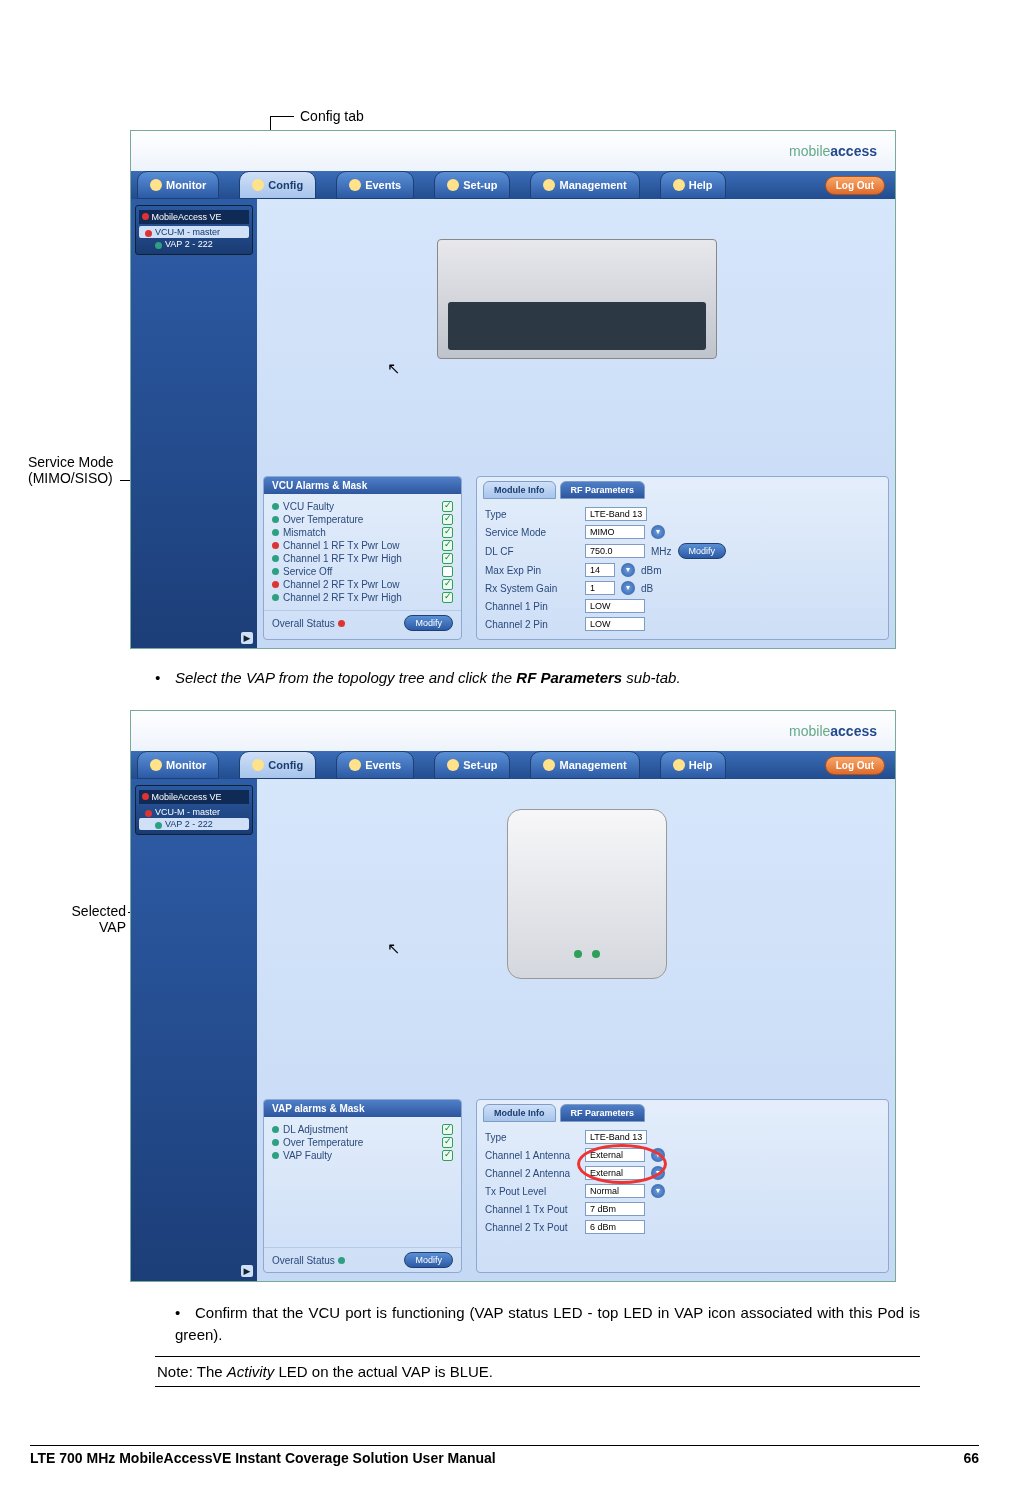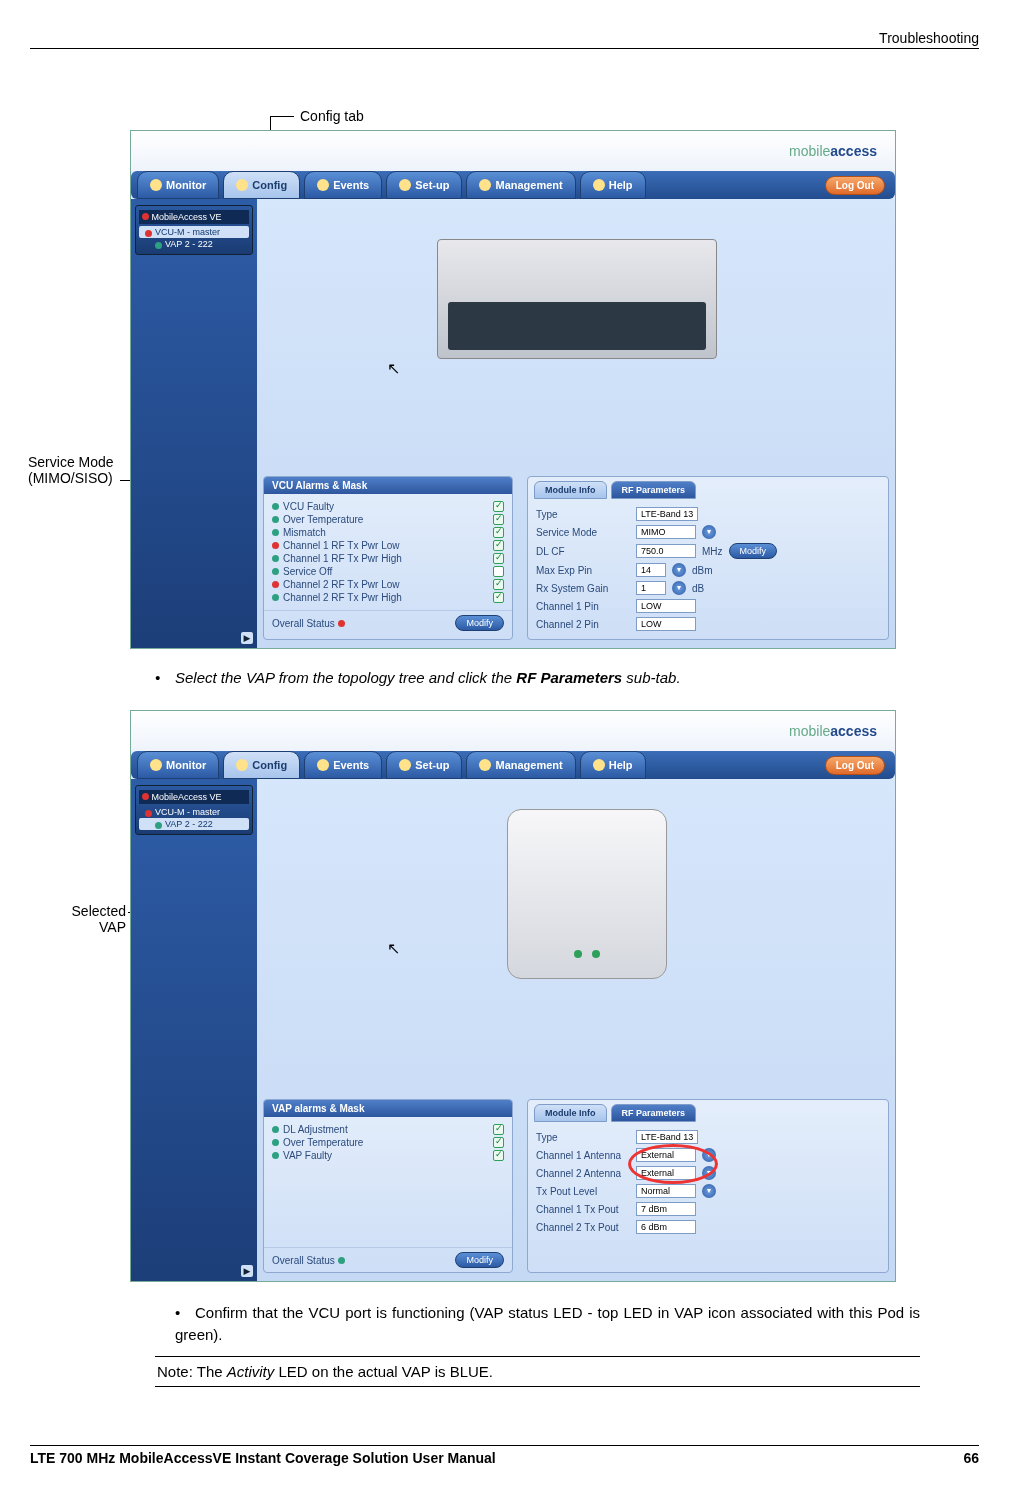"Troubleshooting" div.header-section { html: <div>Troubleshooting</div> -> none }
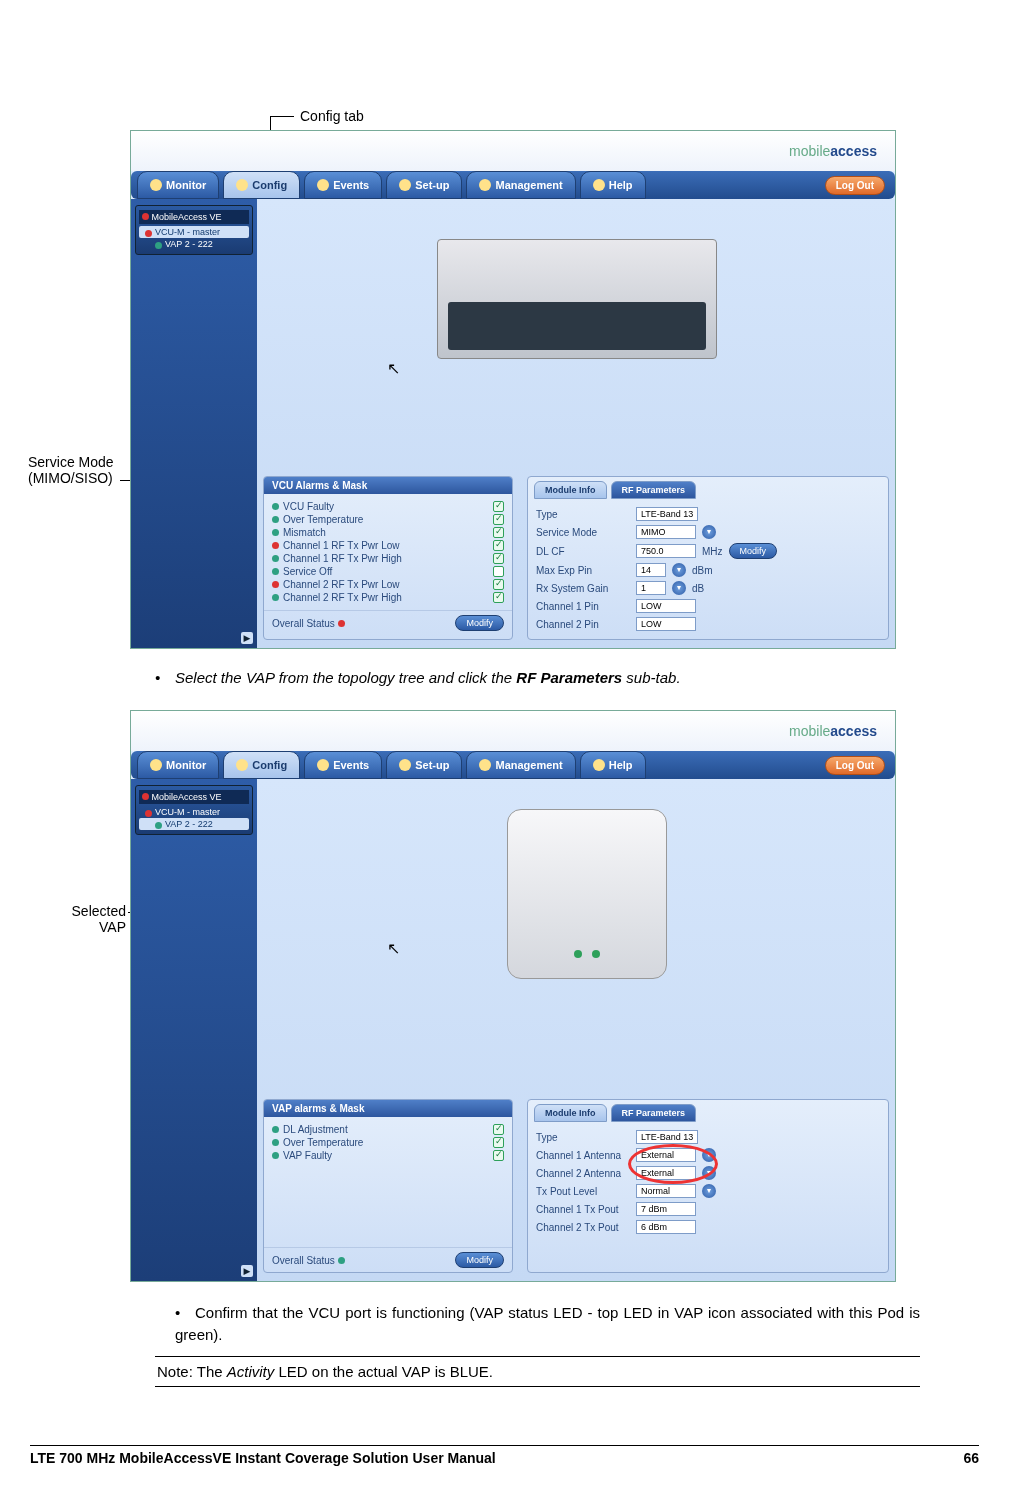"Monitor" .navbar { border-radius: 6px -> none; gap: 4px -> 20px }
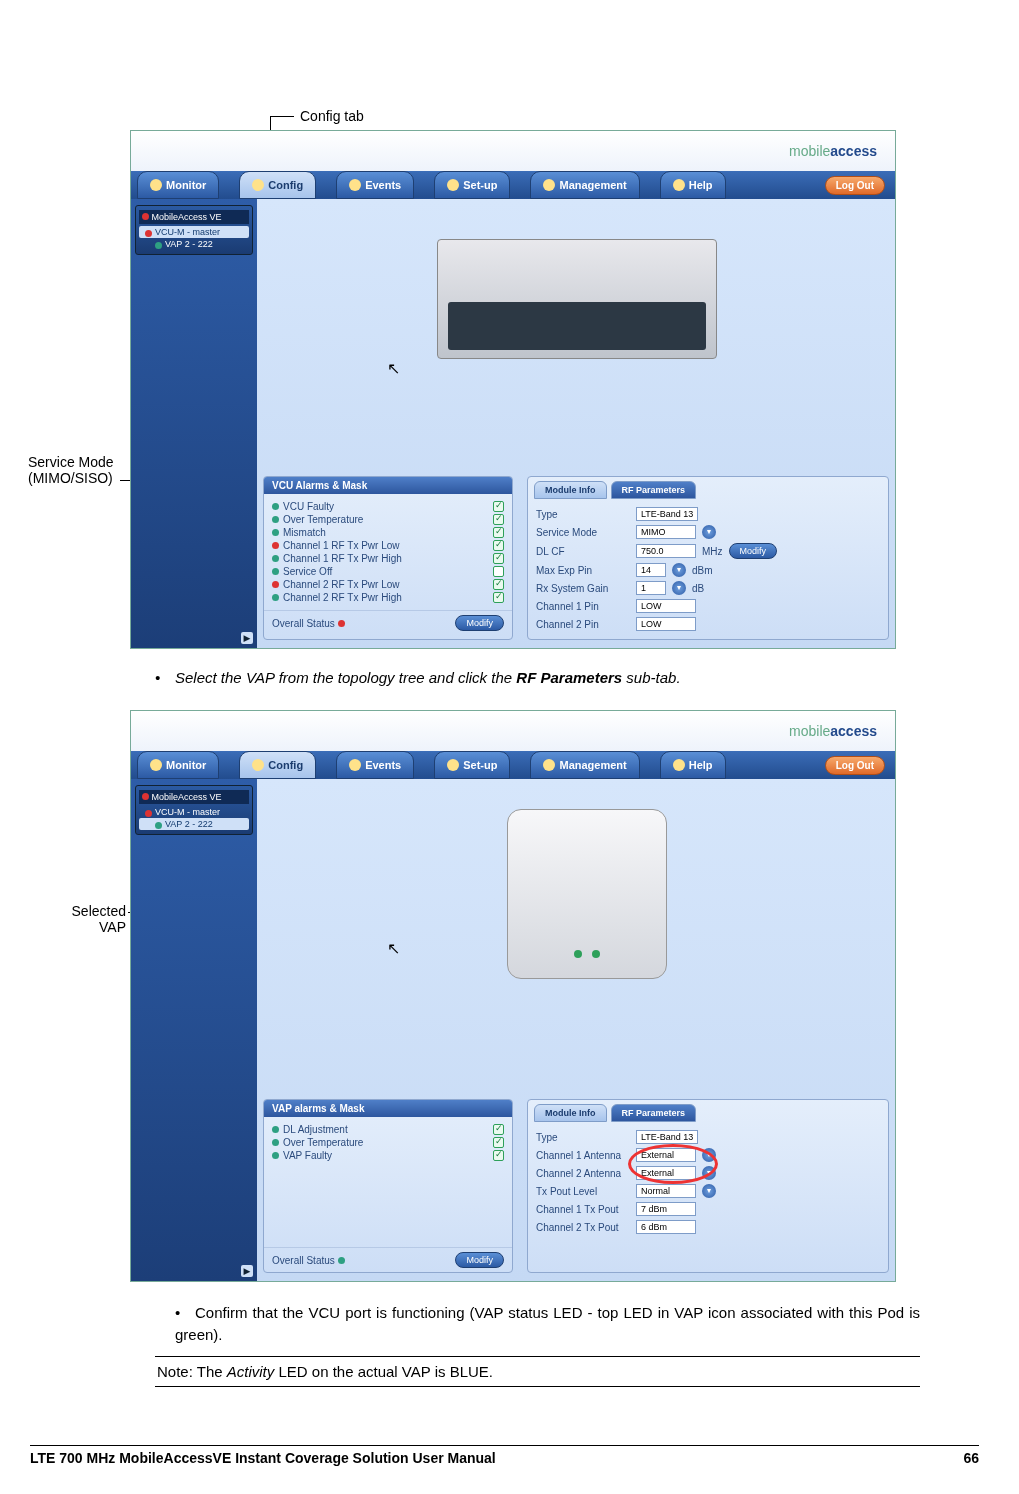"VCU Alarms & Mask" .panel.alarms { width: 250px -> 199px }
